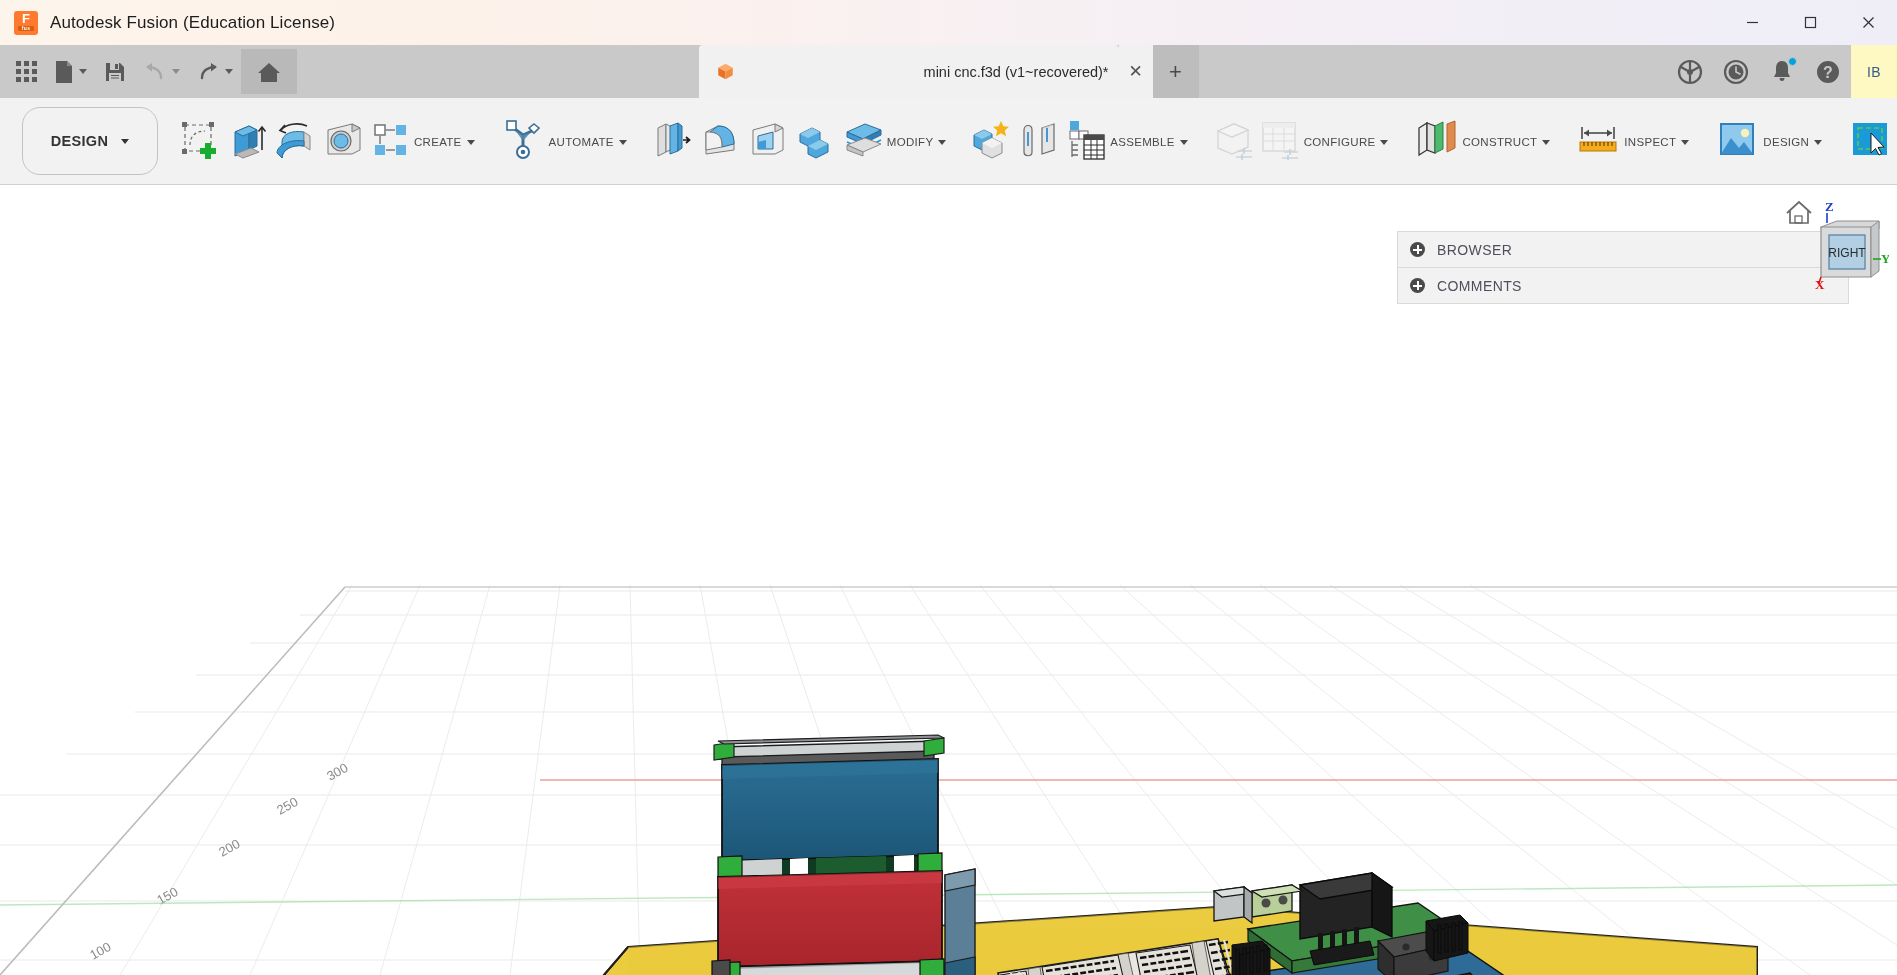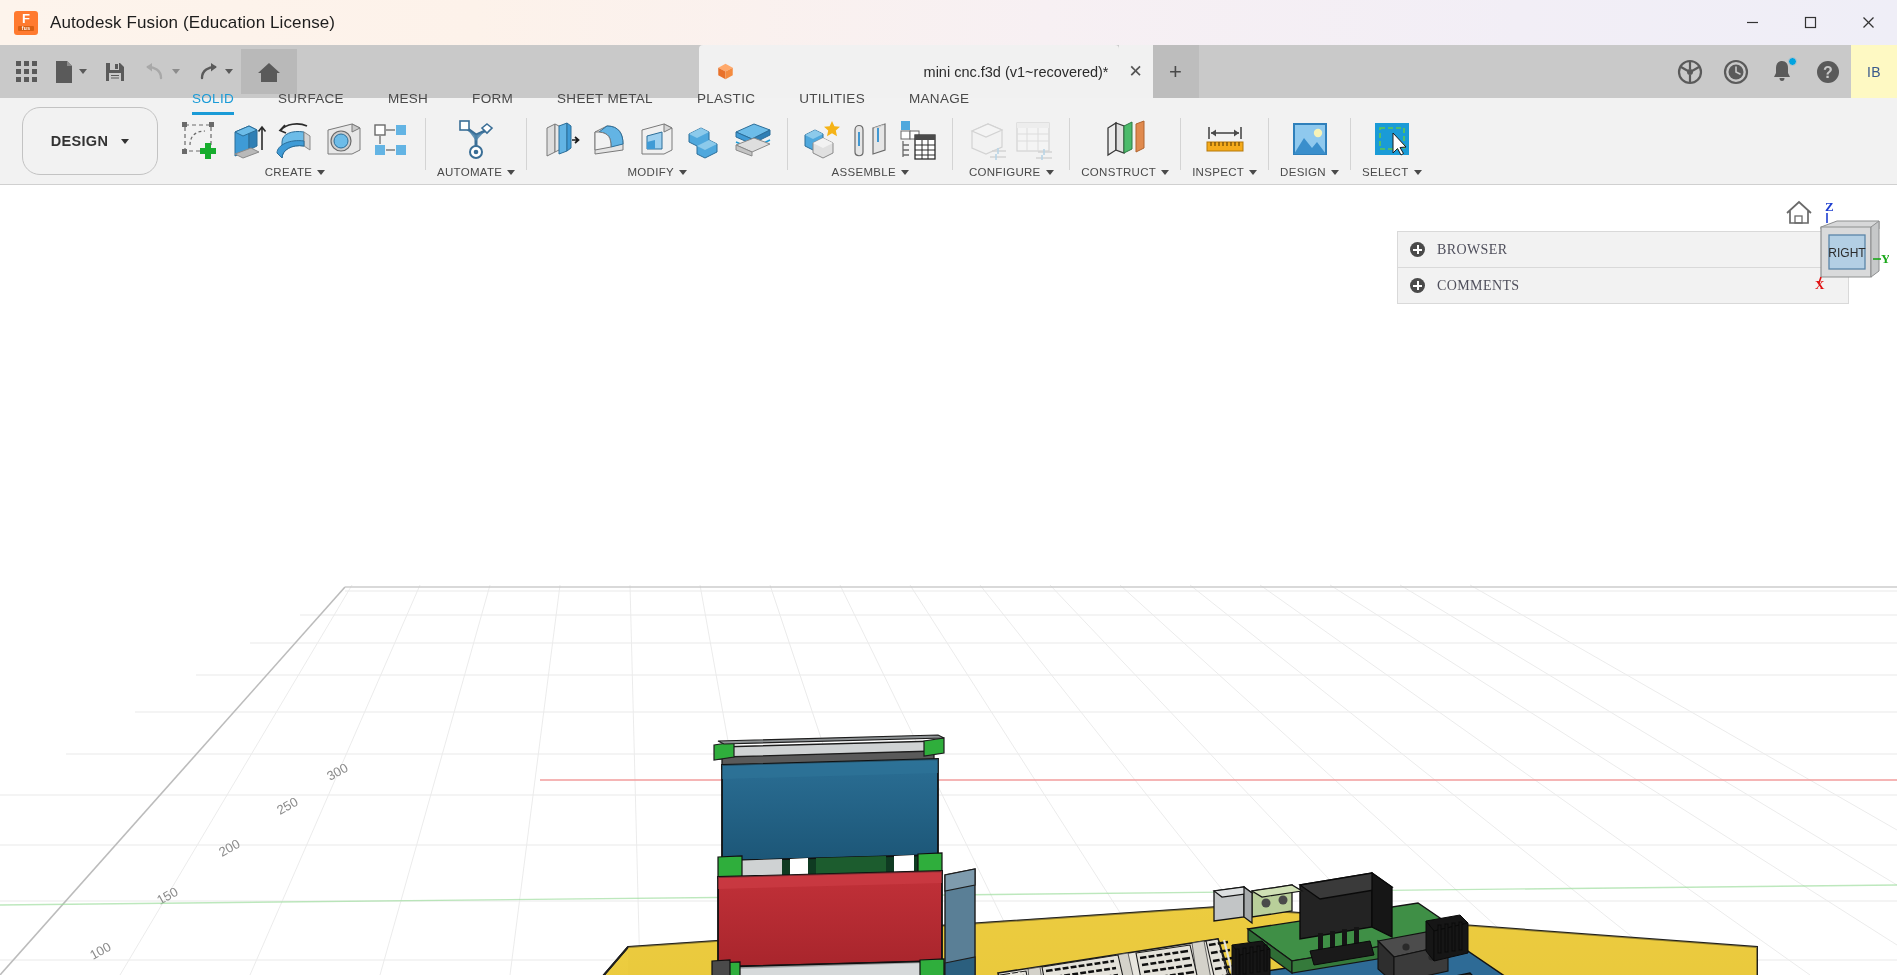"SOLID" div.ribbon-tabs { html: <div> <div>SOLID</div> <div>SURFACE</div> <div>MESH</div> <div>FORM</div> <div>SHEET METAL</div> <div>PLASTIC</div> <div>UTILITIES</div> <div>MANAGE</div> </div> -> none }
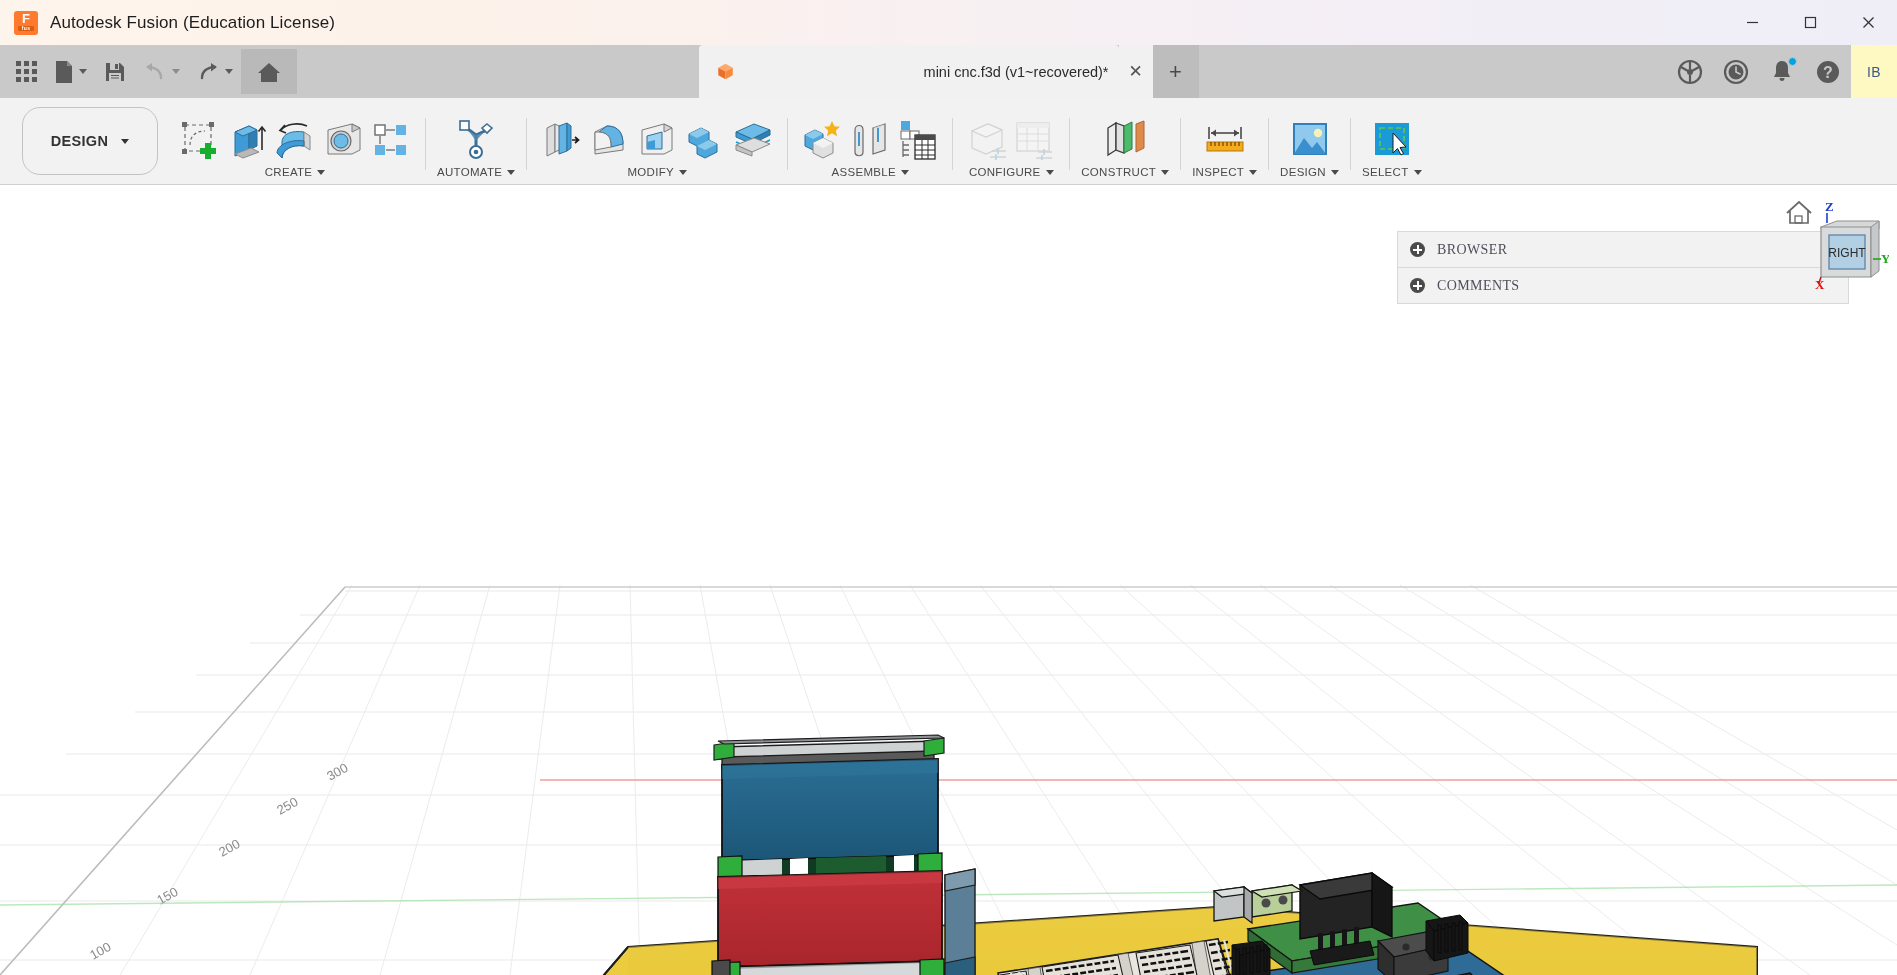"CREATE" .rgroup { flex-direction: column -> none }
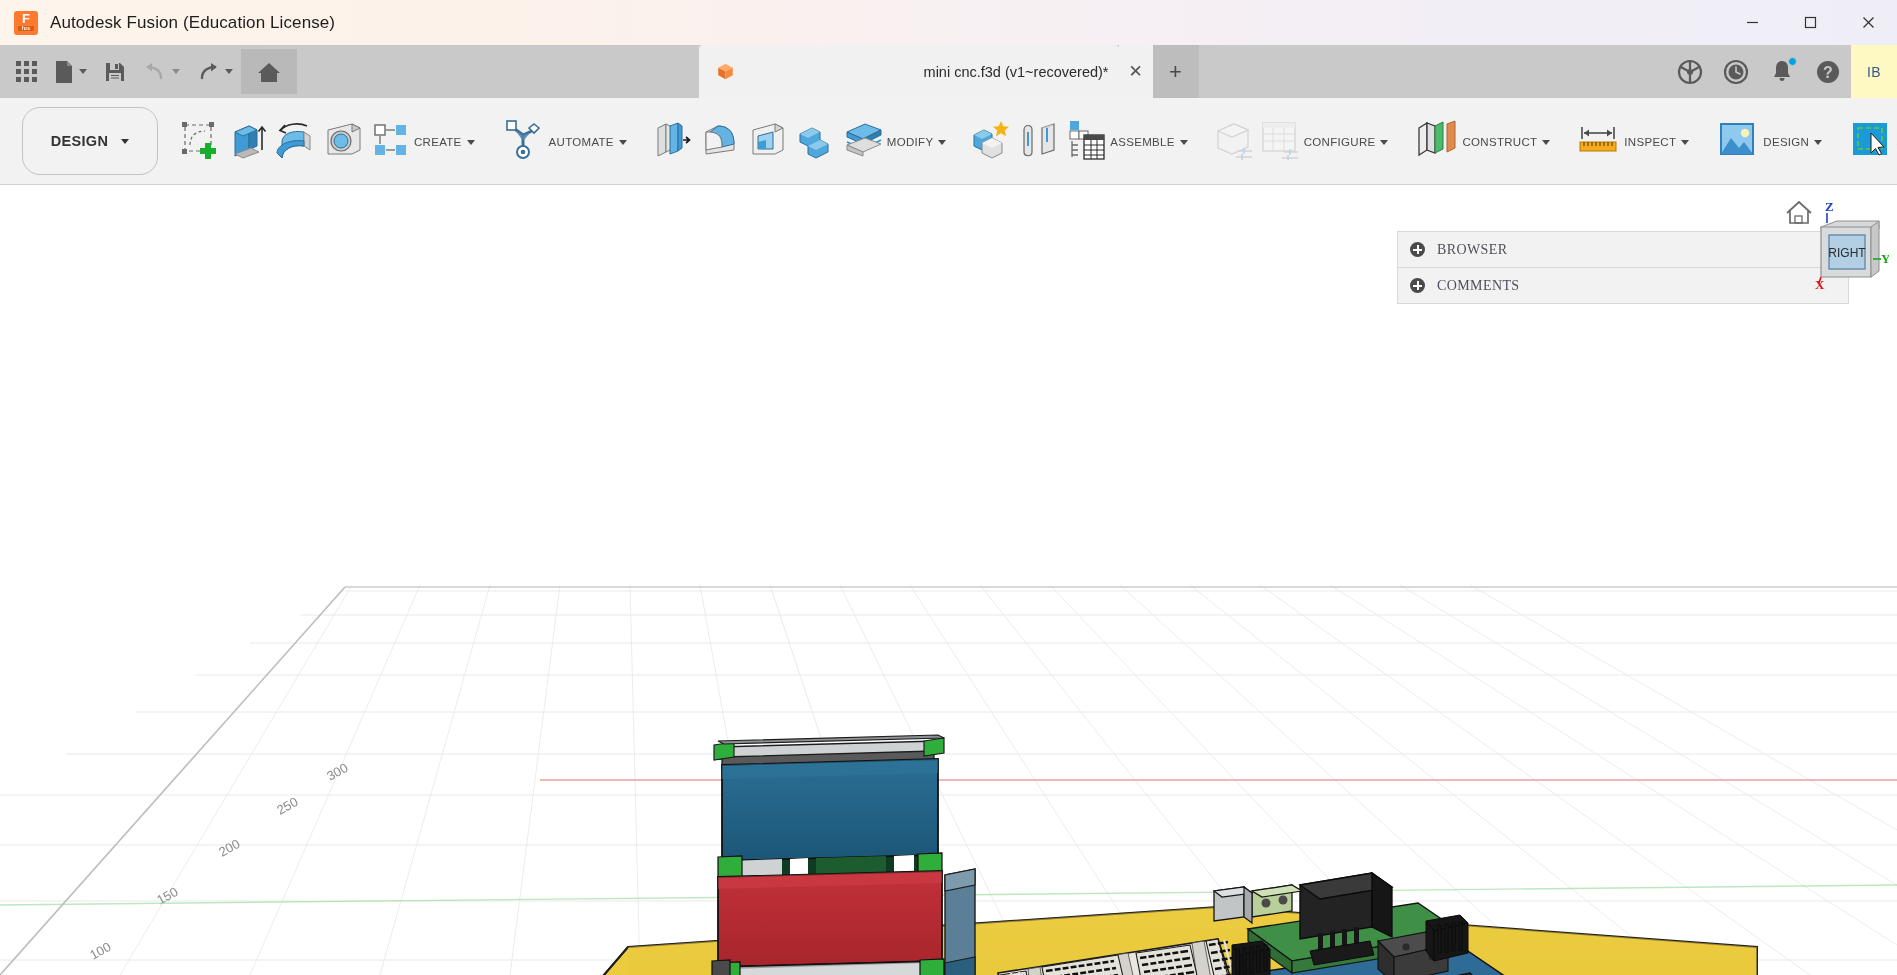"BROWSER" .panel-hdr { font-family: Liberation Serif, serif -> none }
